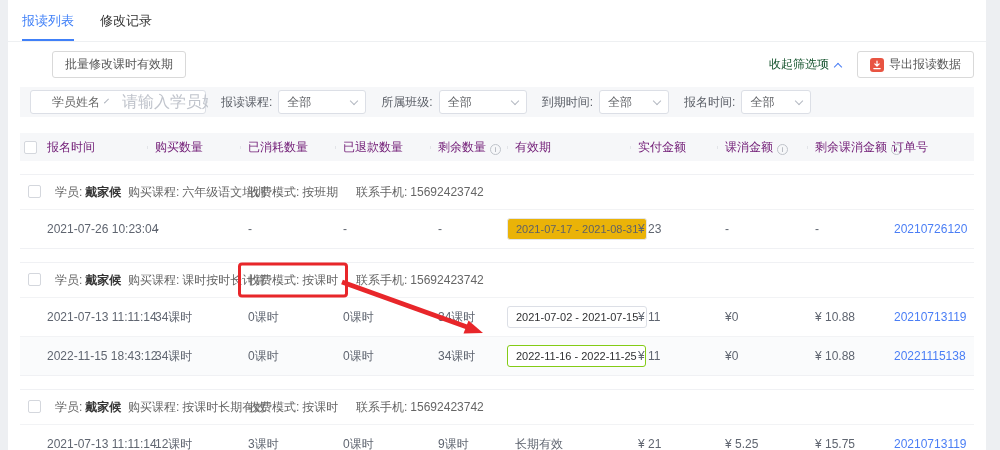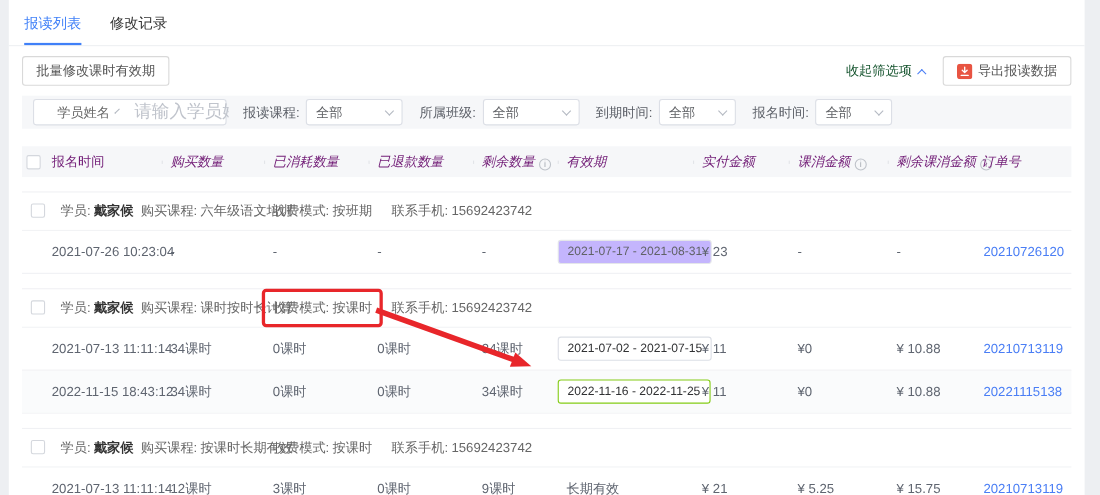"批量修改课时有效期" .toolbar { margin-left: none -> 32px }
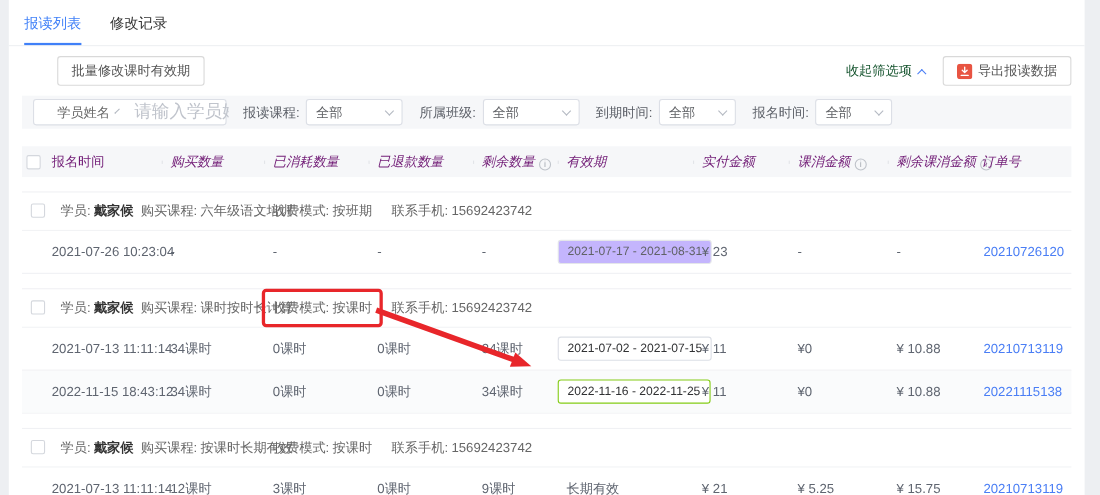"购买数量" .hcell.bl { font-style: italic -> none }
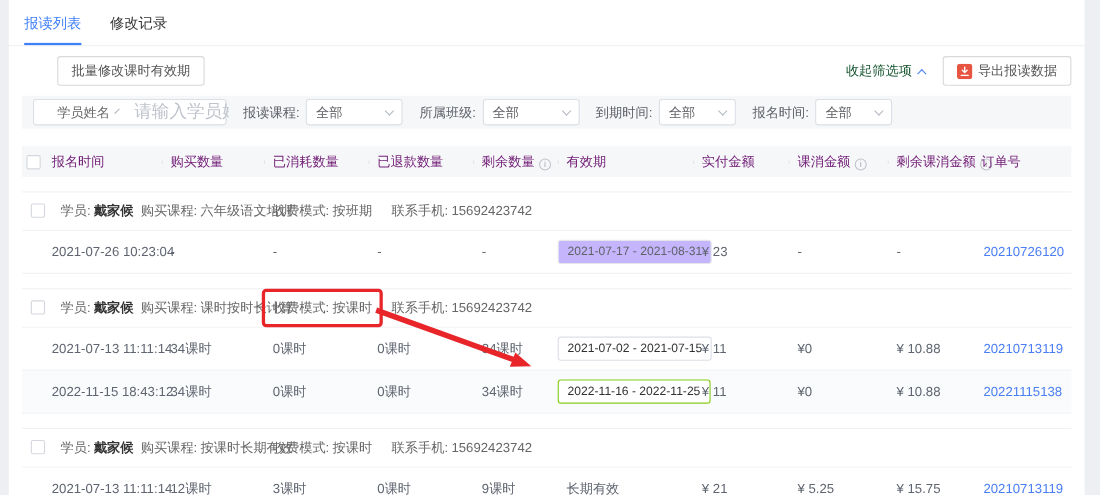"2021-07-17 - 2021-08-31" .v-gray { background: #c4b5fd -> #eab308 }
